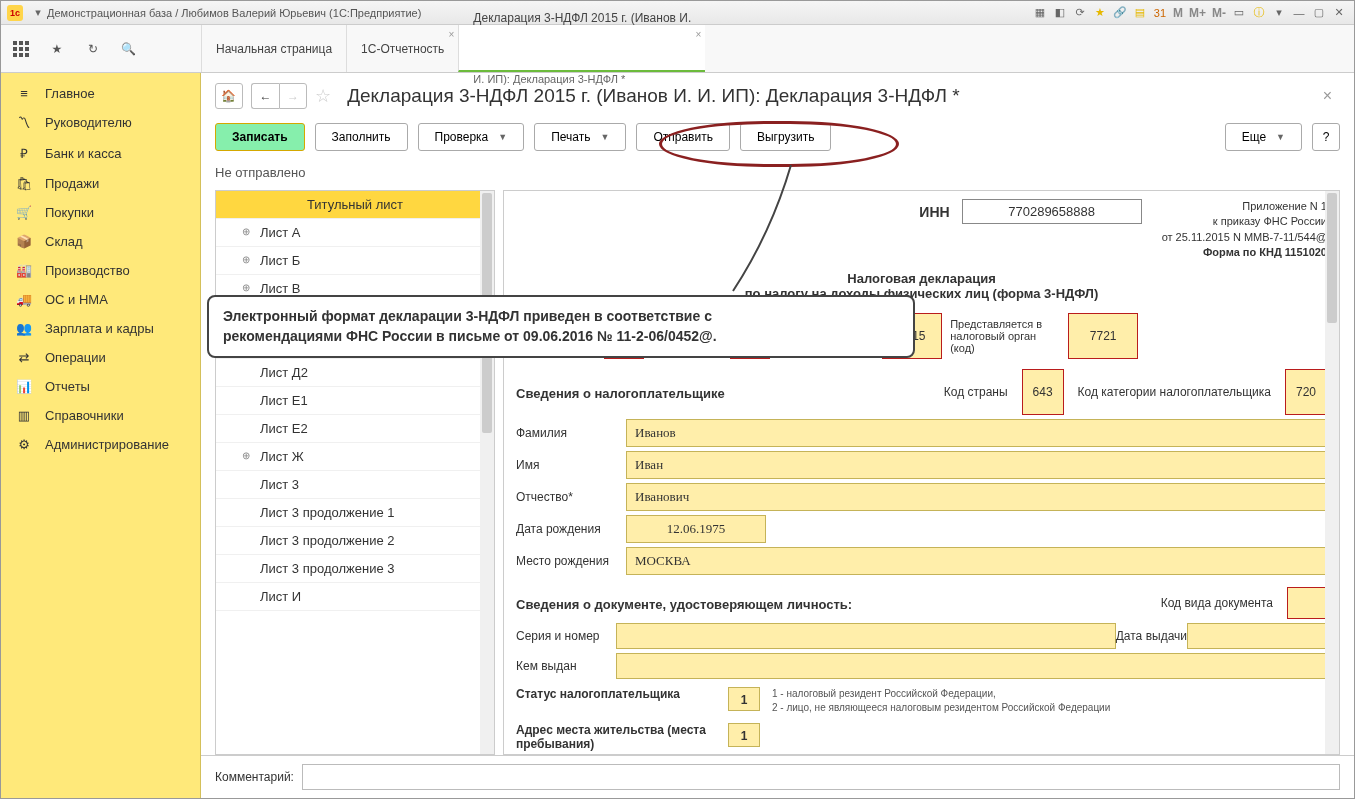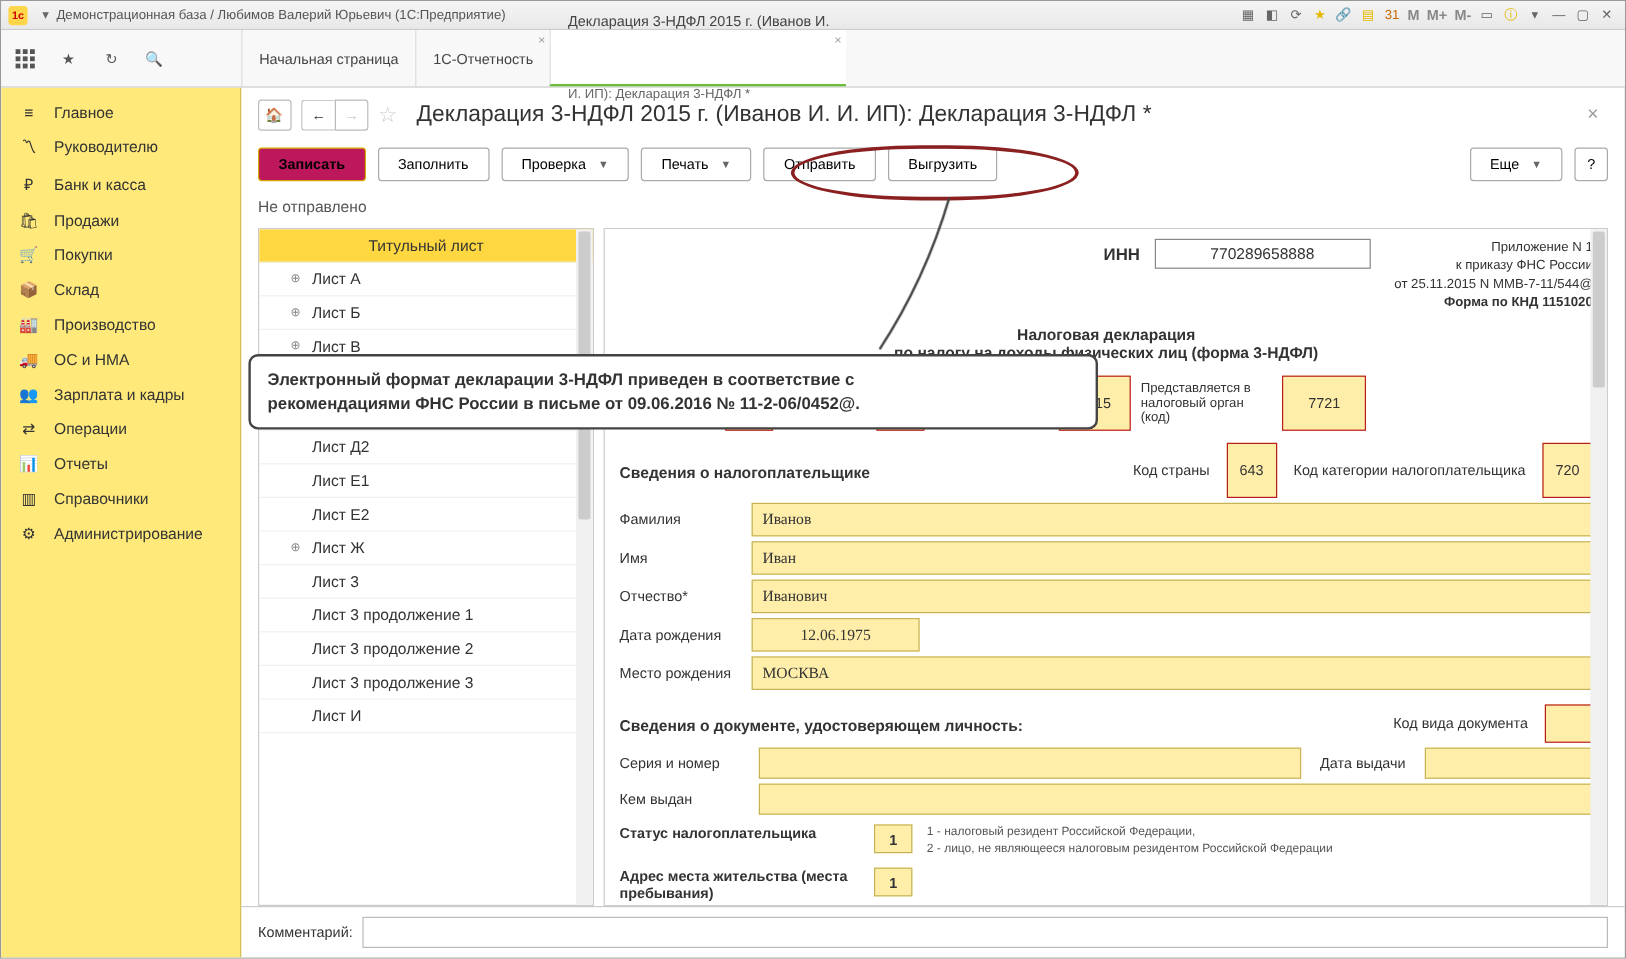"Записать" .btn.primary { background: #be185d -> #86efac }
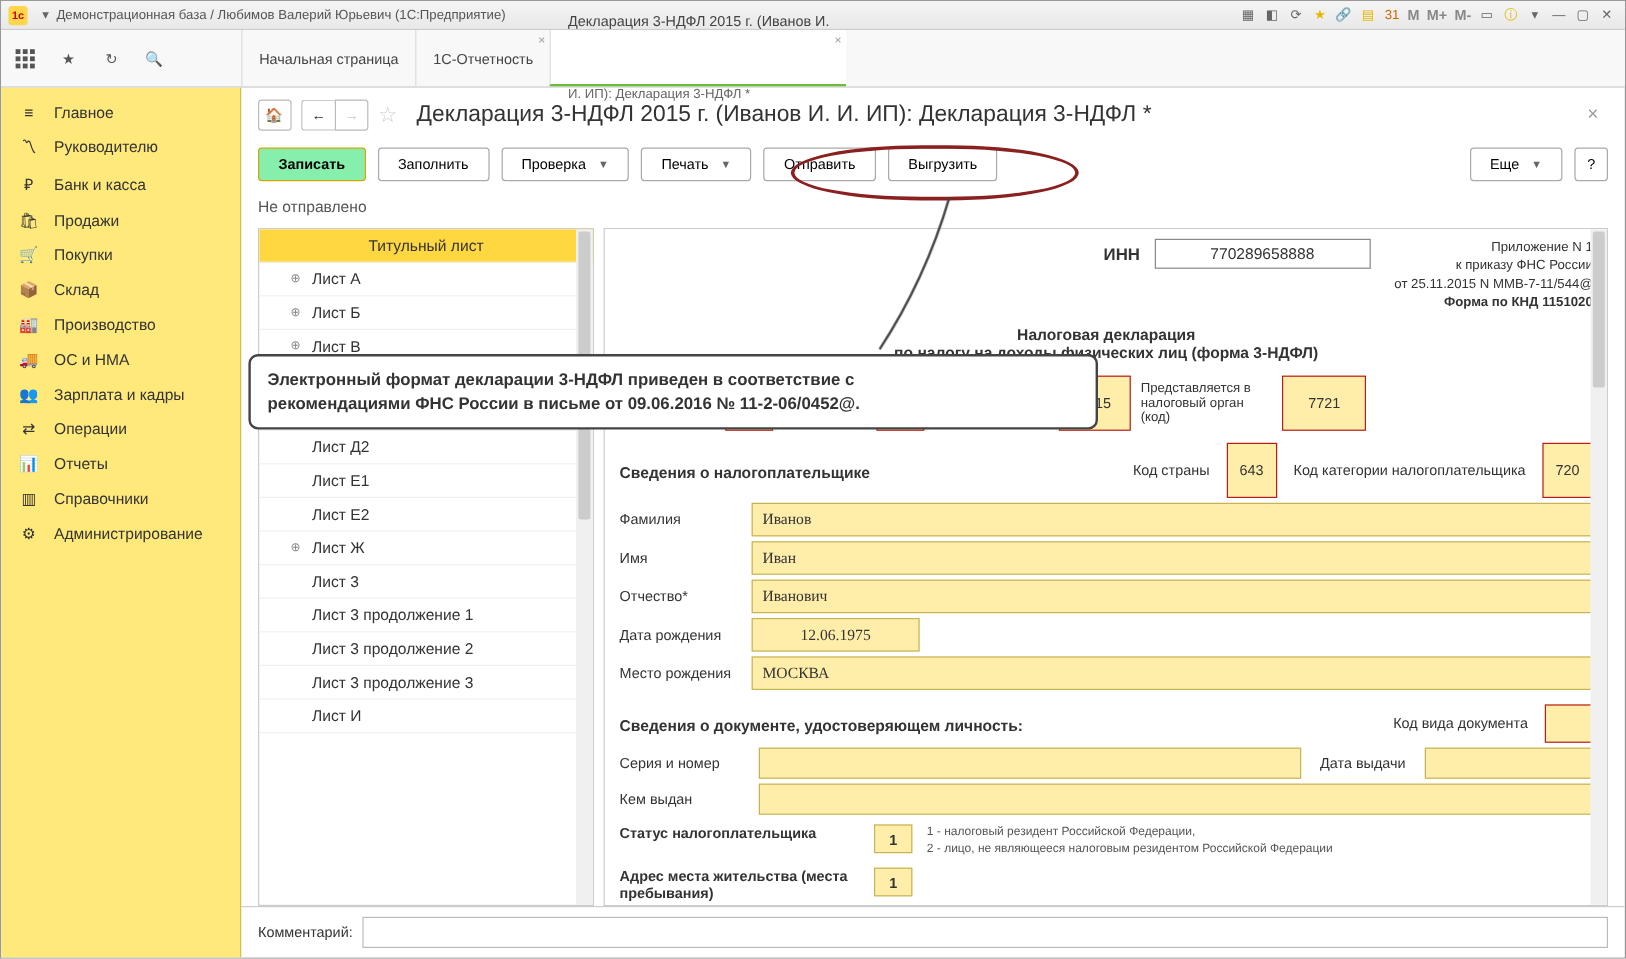"Серия и номер" .doc-row { gap: 16px -> 0 }
